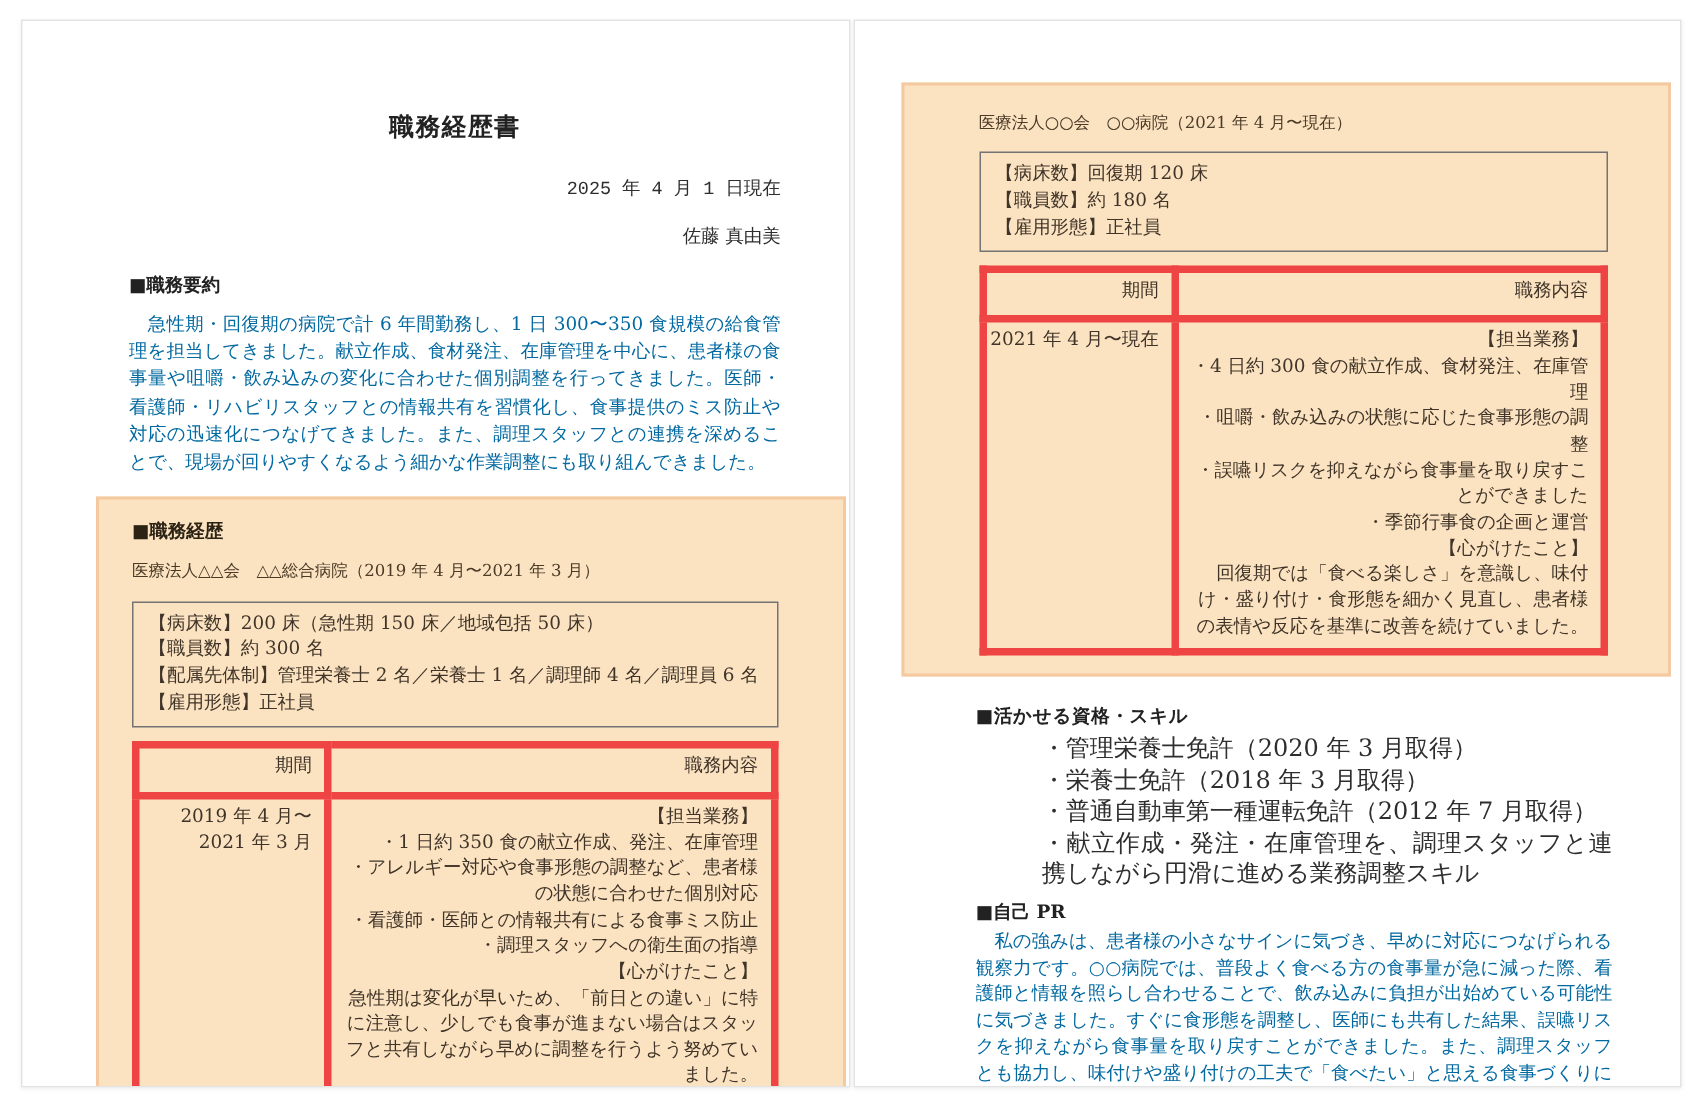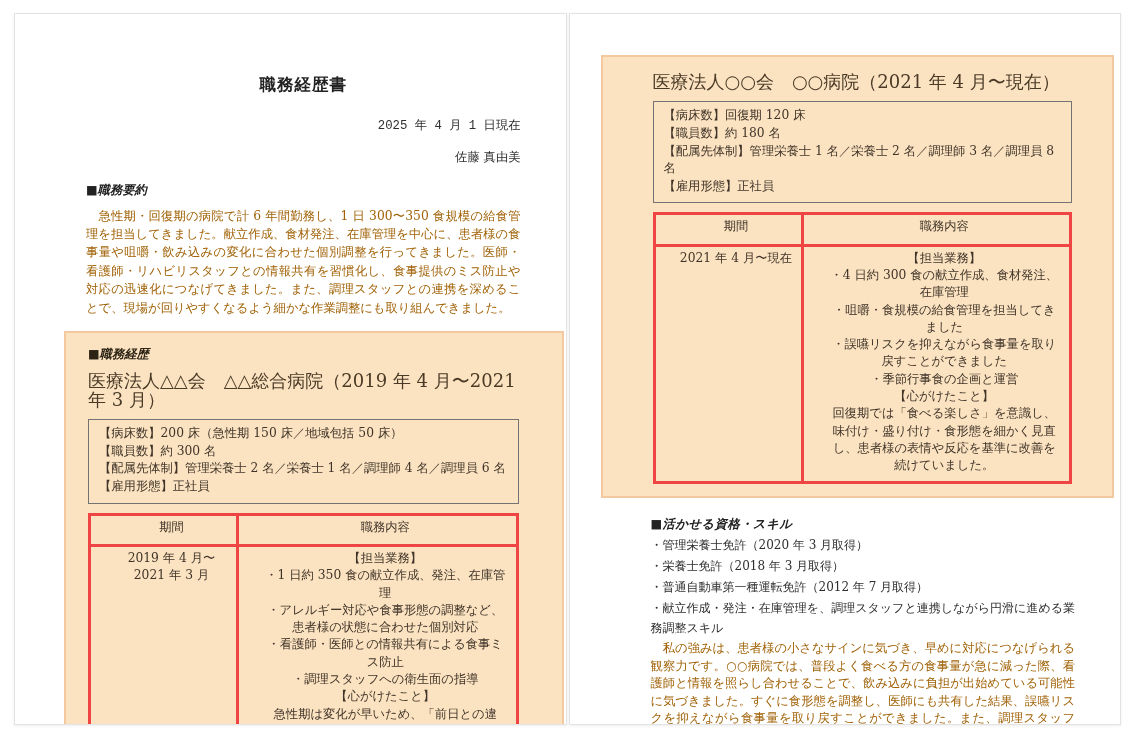"医療法人○○会 ○○病院（2021 年 4 月〜現在）" .company-line { font-size: 18px -> 11px }
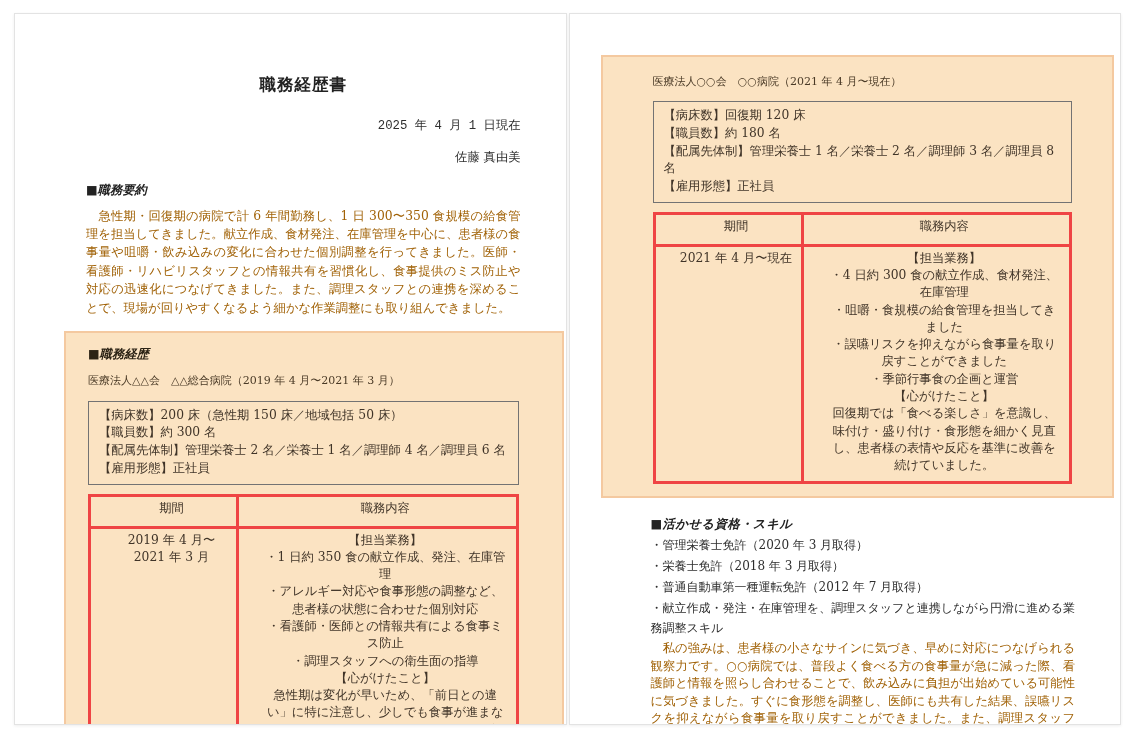"【配属先体制】管理栄養士 1 名／栄養士 2 名／調理師" div.cell-line { html: <div>【配属先体制】管理栄養士 1 名／栄養士 2 名／調理師 3 名／調理員 8 名</div> -> none }
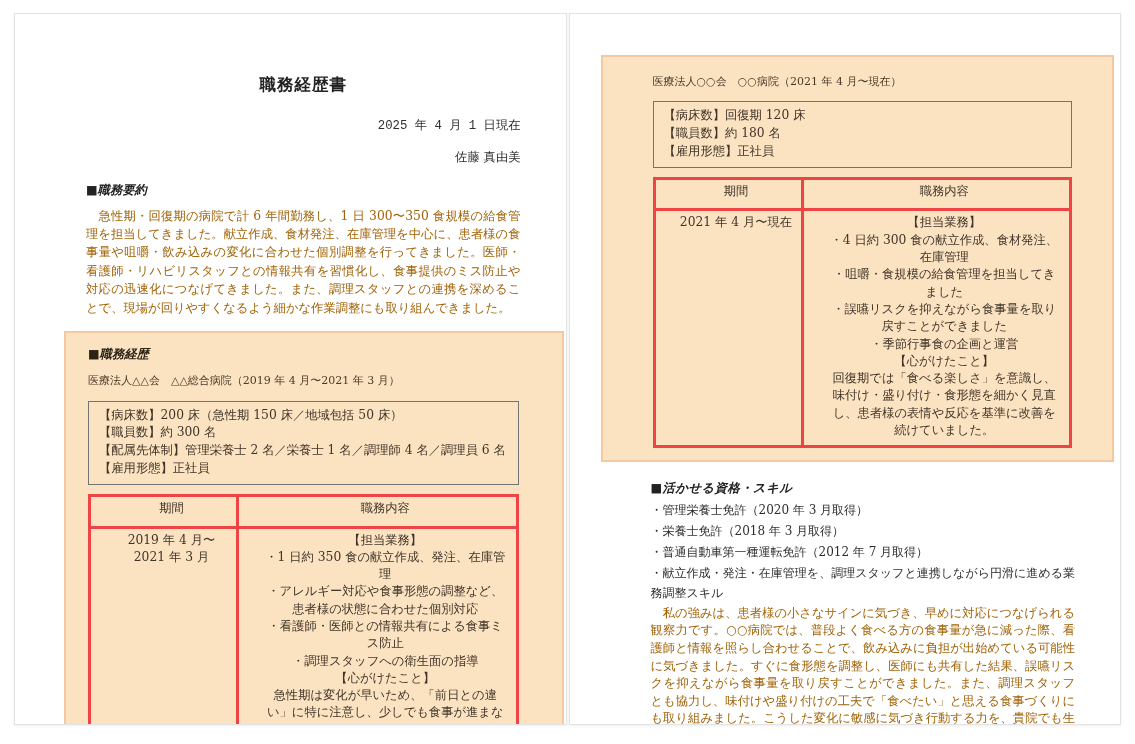"■職務要約" .sec-heading { font-style: italic -> none }
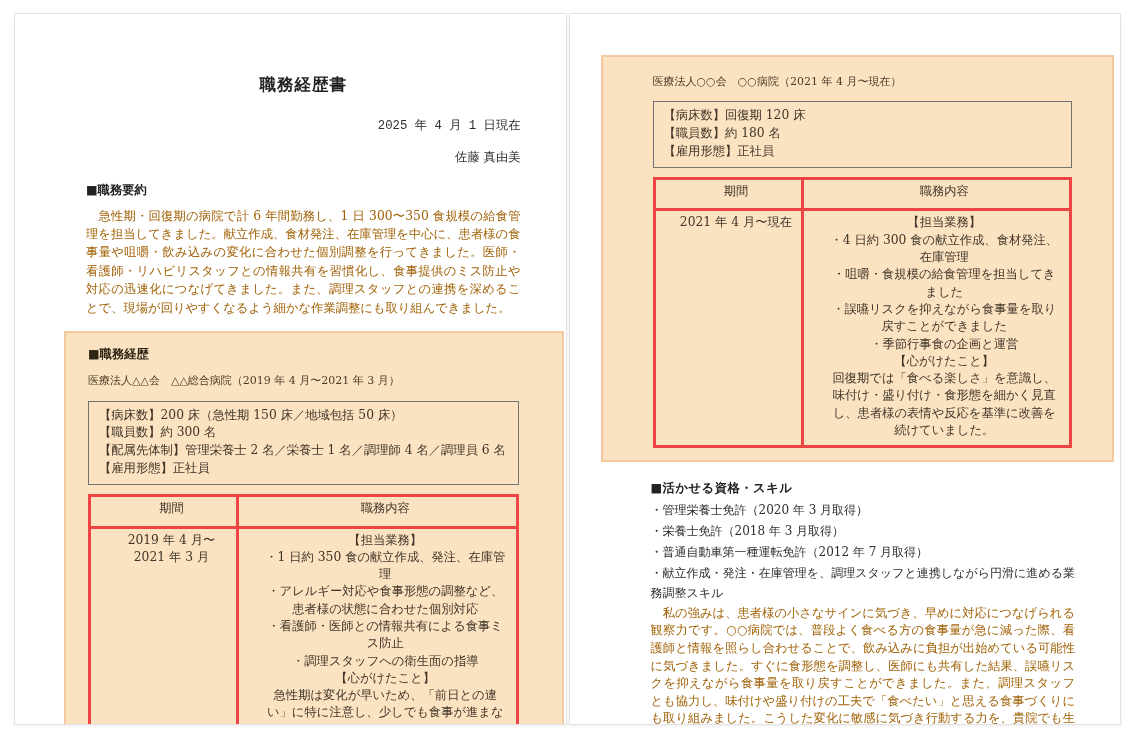"期間" .career-table th,.career-table td { border: 3px solid #ef4444 -> 5px solid #ef4444; padding: 3px 8px 6px 24px -> 3px 8px 6px 2px; text-align: center -> right }
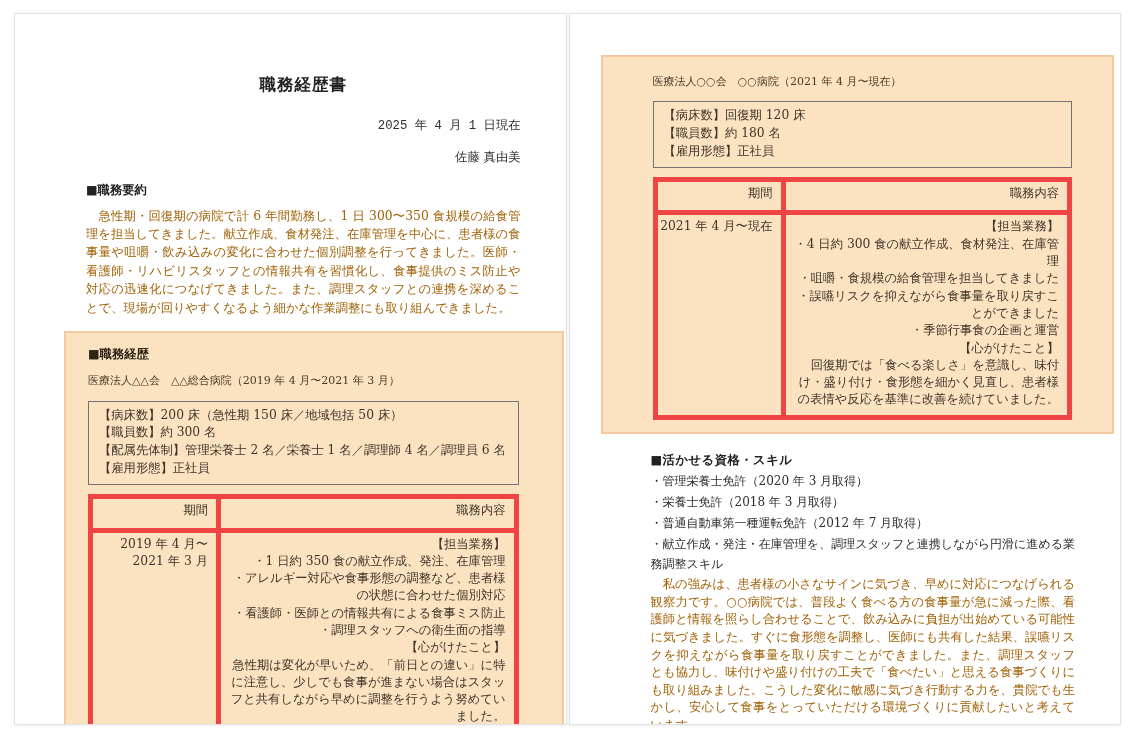"急性期・回復期の病院で計 6 年間勤務し、1 日 300〜350" .body-par { color: #a16207 -> #0369a1 }
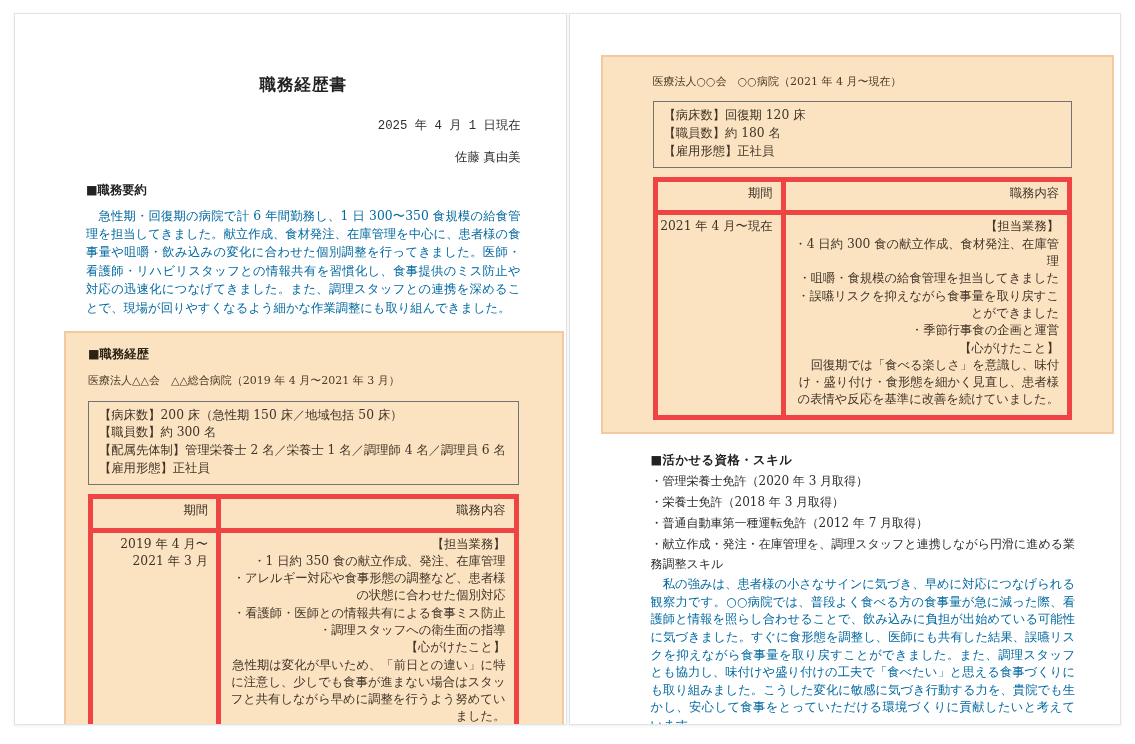"・咀嚼・食規模の給食管理を担当してきました" div.cell-line { text: 食規模の給食管理を担当してきました -> 飲み込みの状態に応じた食事形態の調整 }
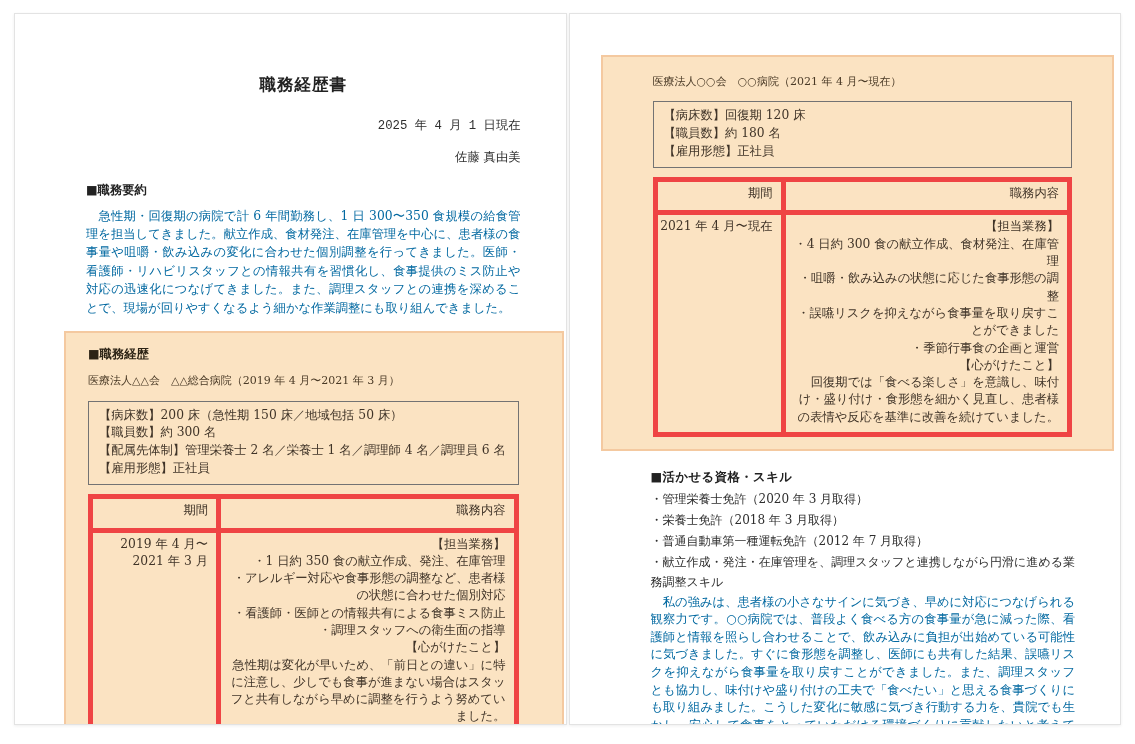"・管理栄養士免許（2020 年 3 月取得）" .skill-item { font-size: 12px -> 16px; margin-left: none -> 44px }
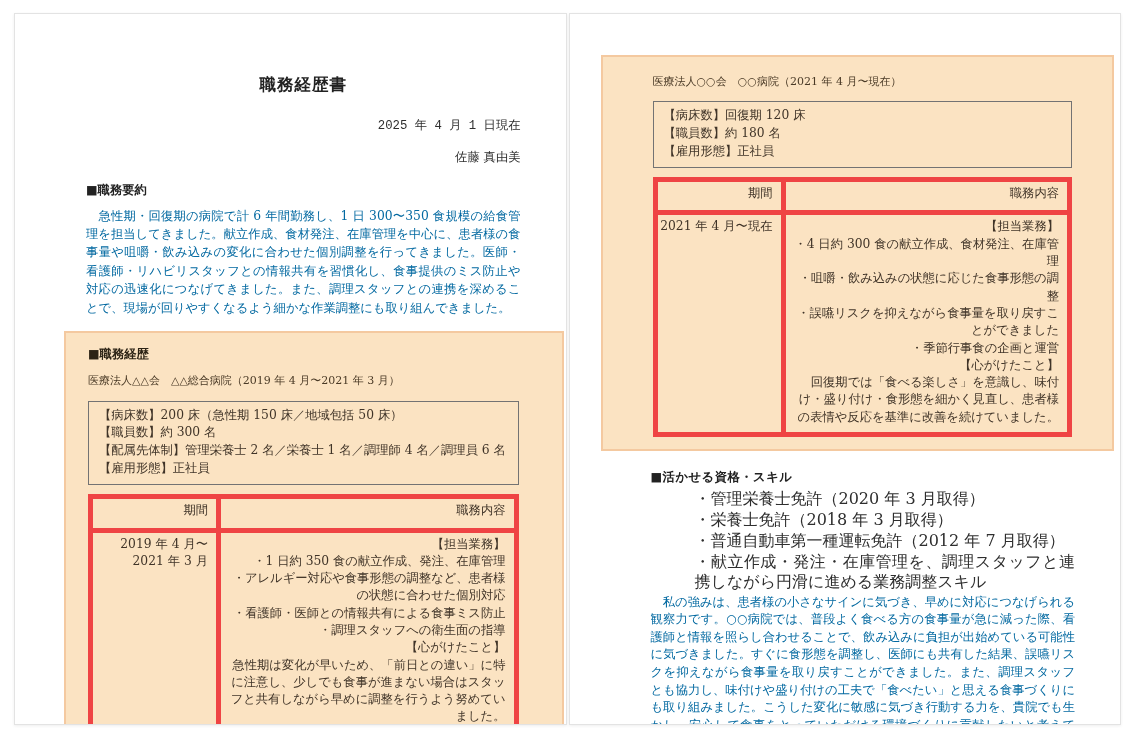"■自己 PR" h2.sec-heading { html: none -> <h2>■自己 PR</h2> }
